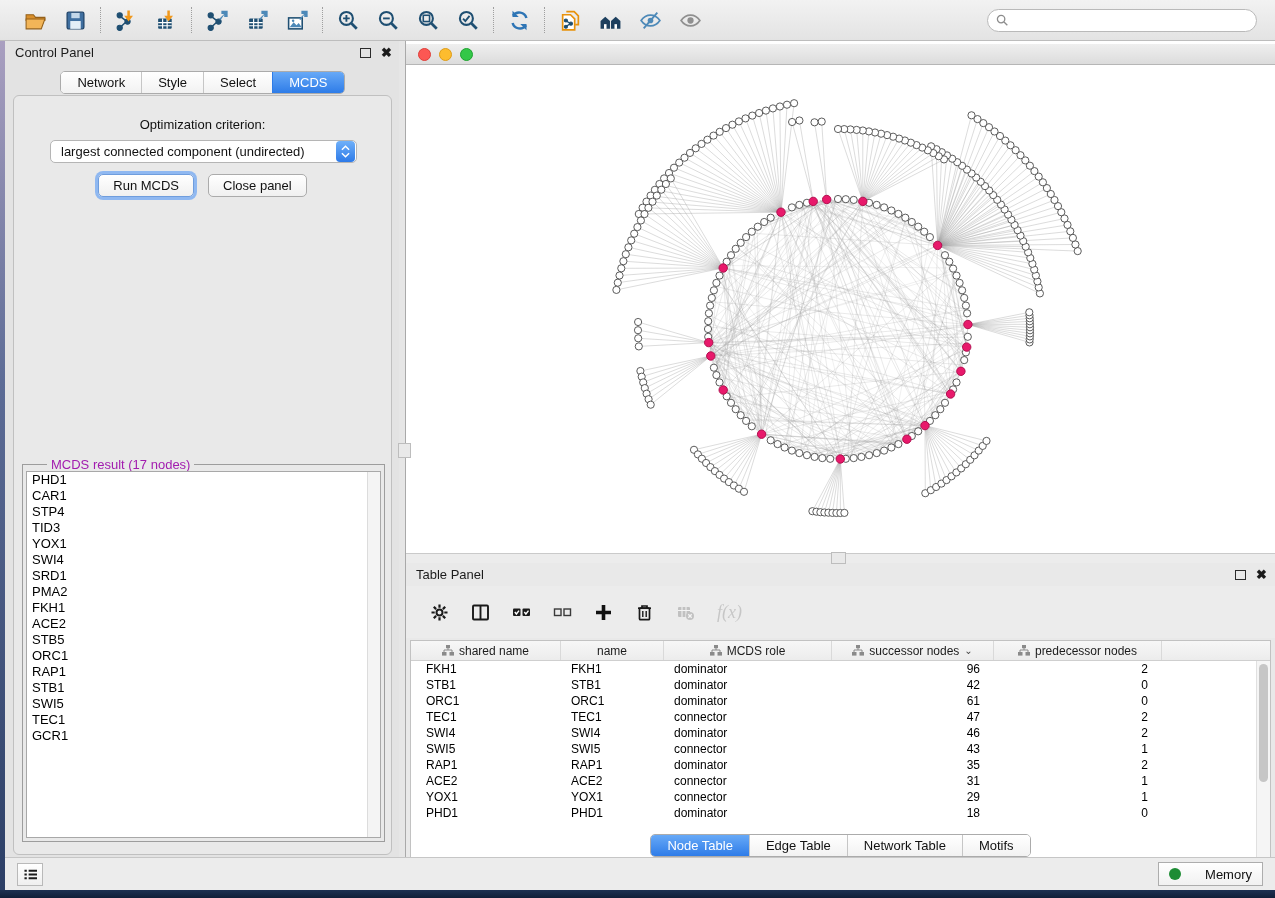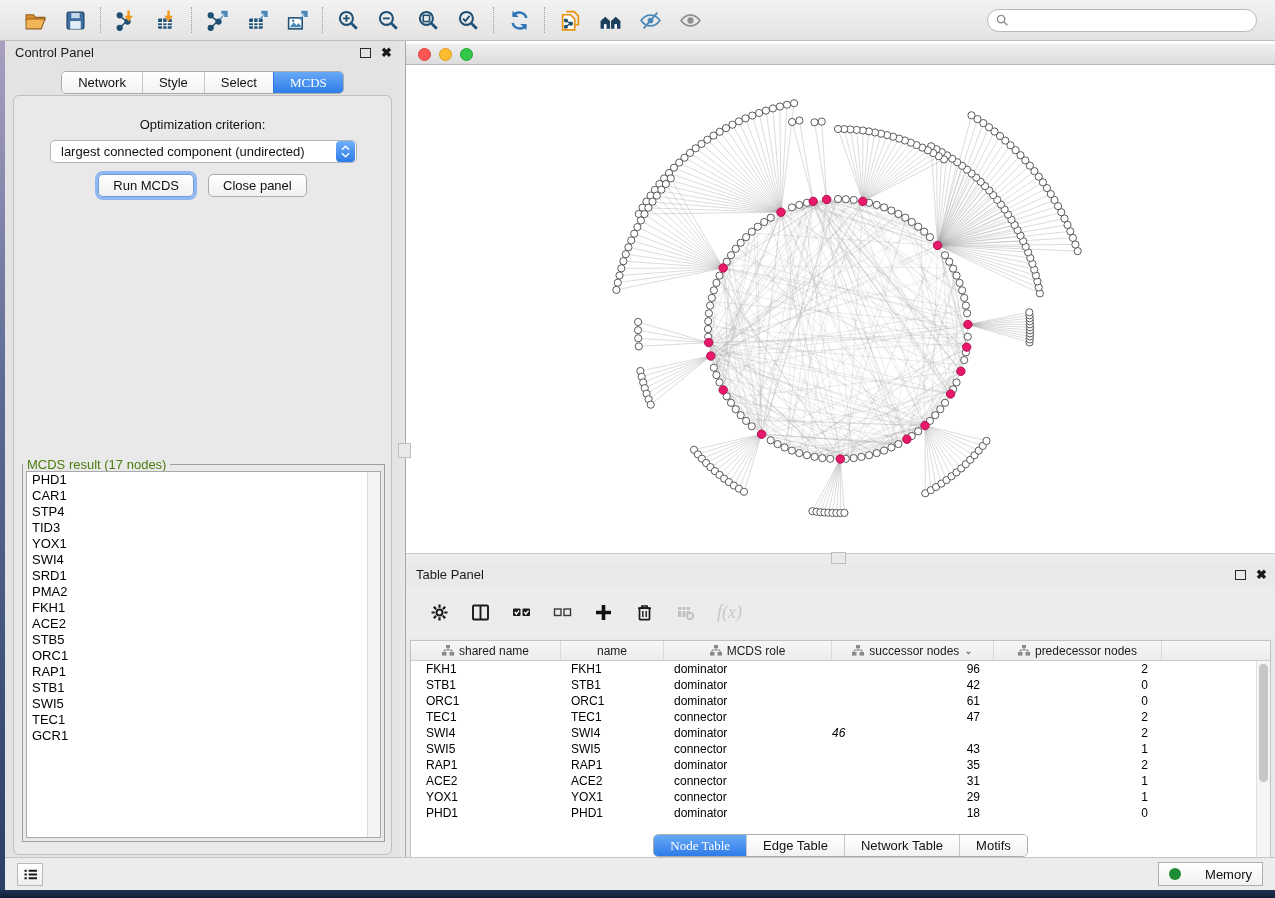"MCDS" .seg-btn.active { font-family: Liberation Serif, serif -> none }
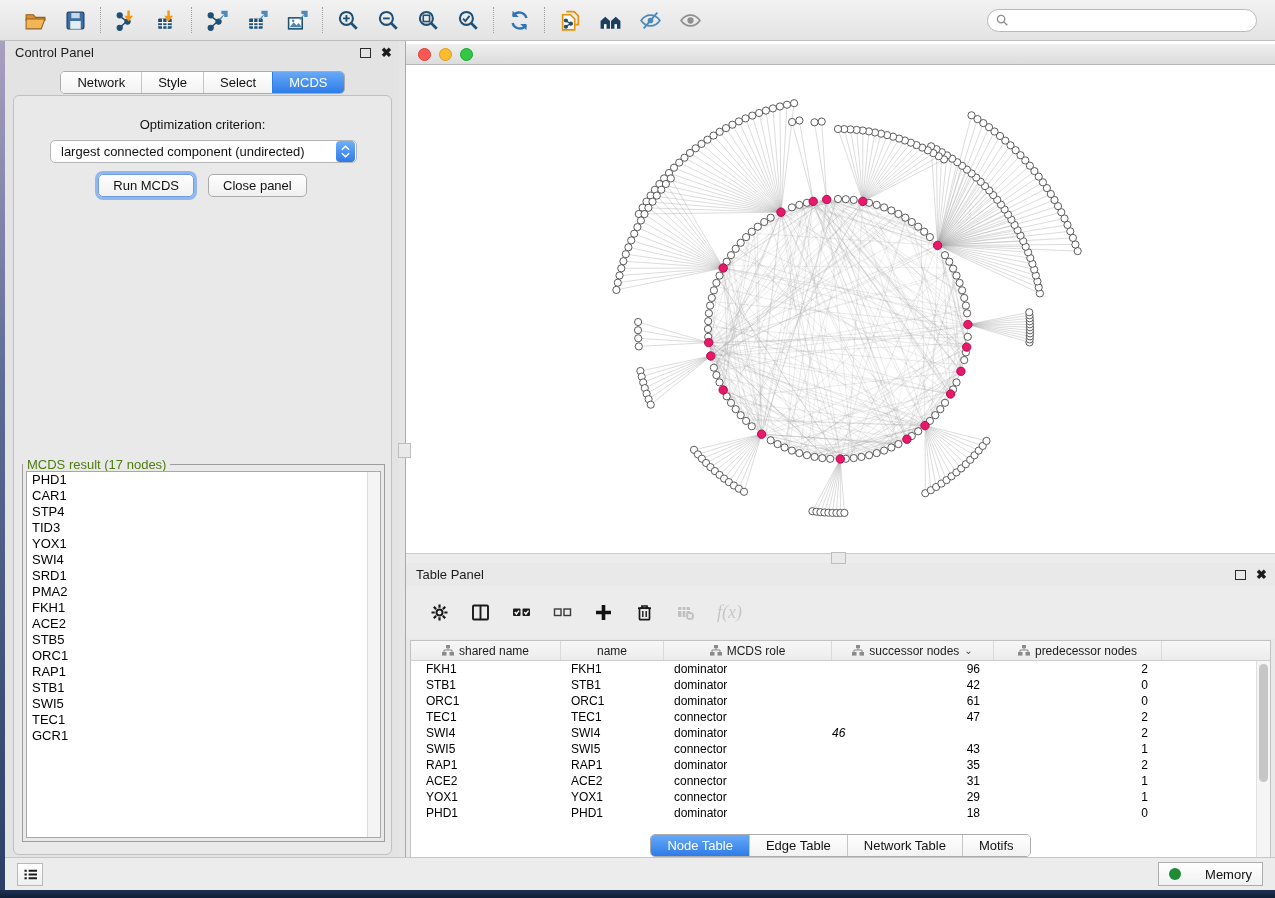"MCDS result (17 nodes)" #result-legend { color: #4d7c0f -> #a21caf; left: 0 -> 24px }
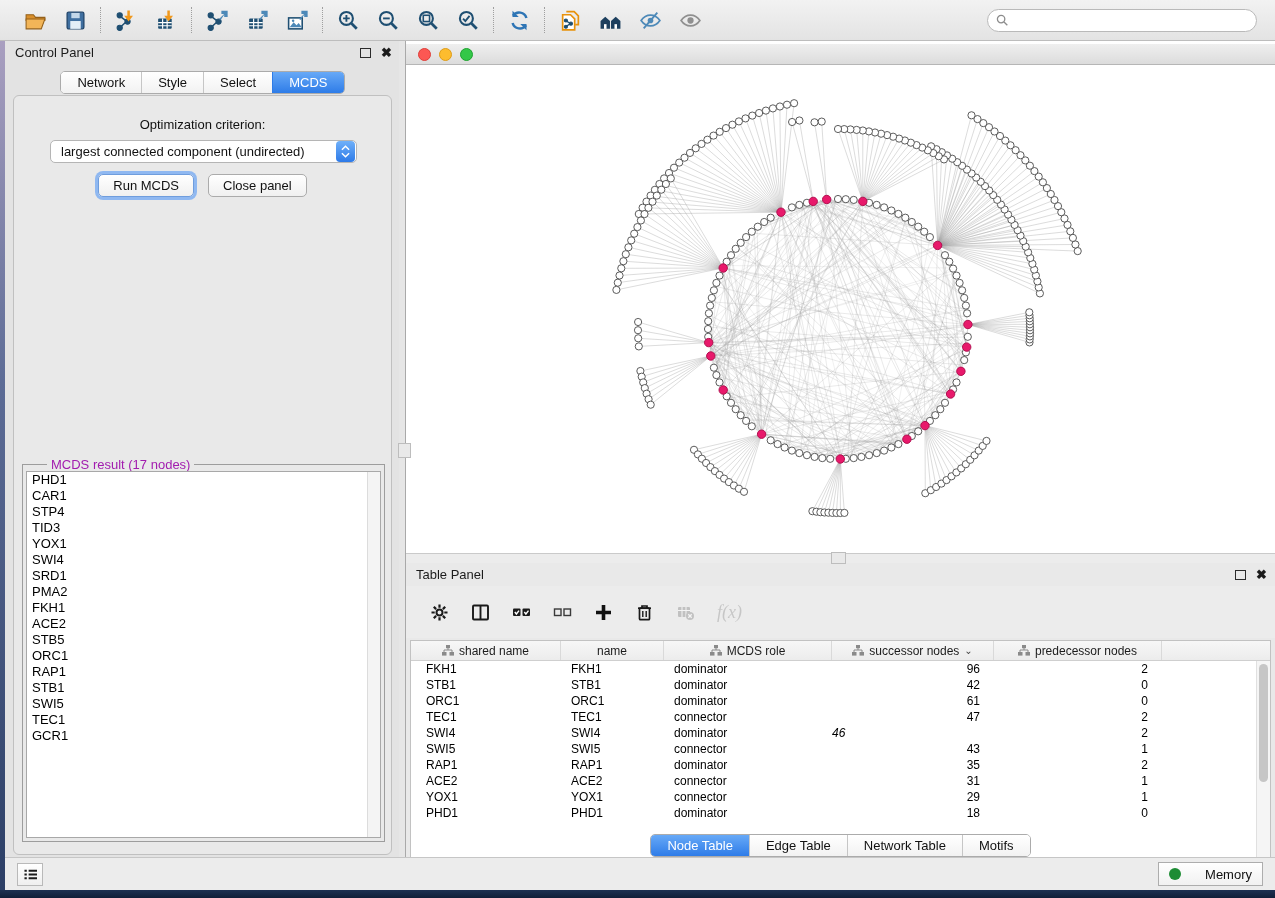"46" div.td { font-style: italic -> none; text-align: none -> right }
